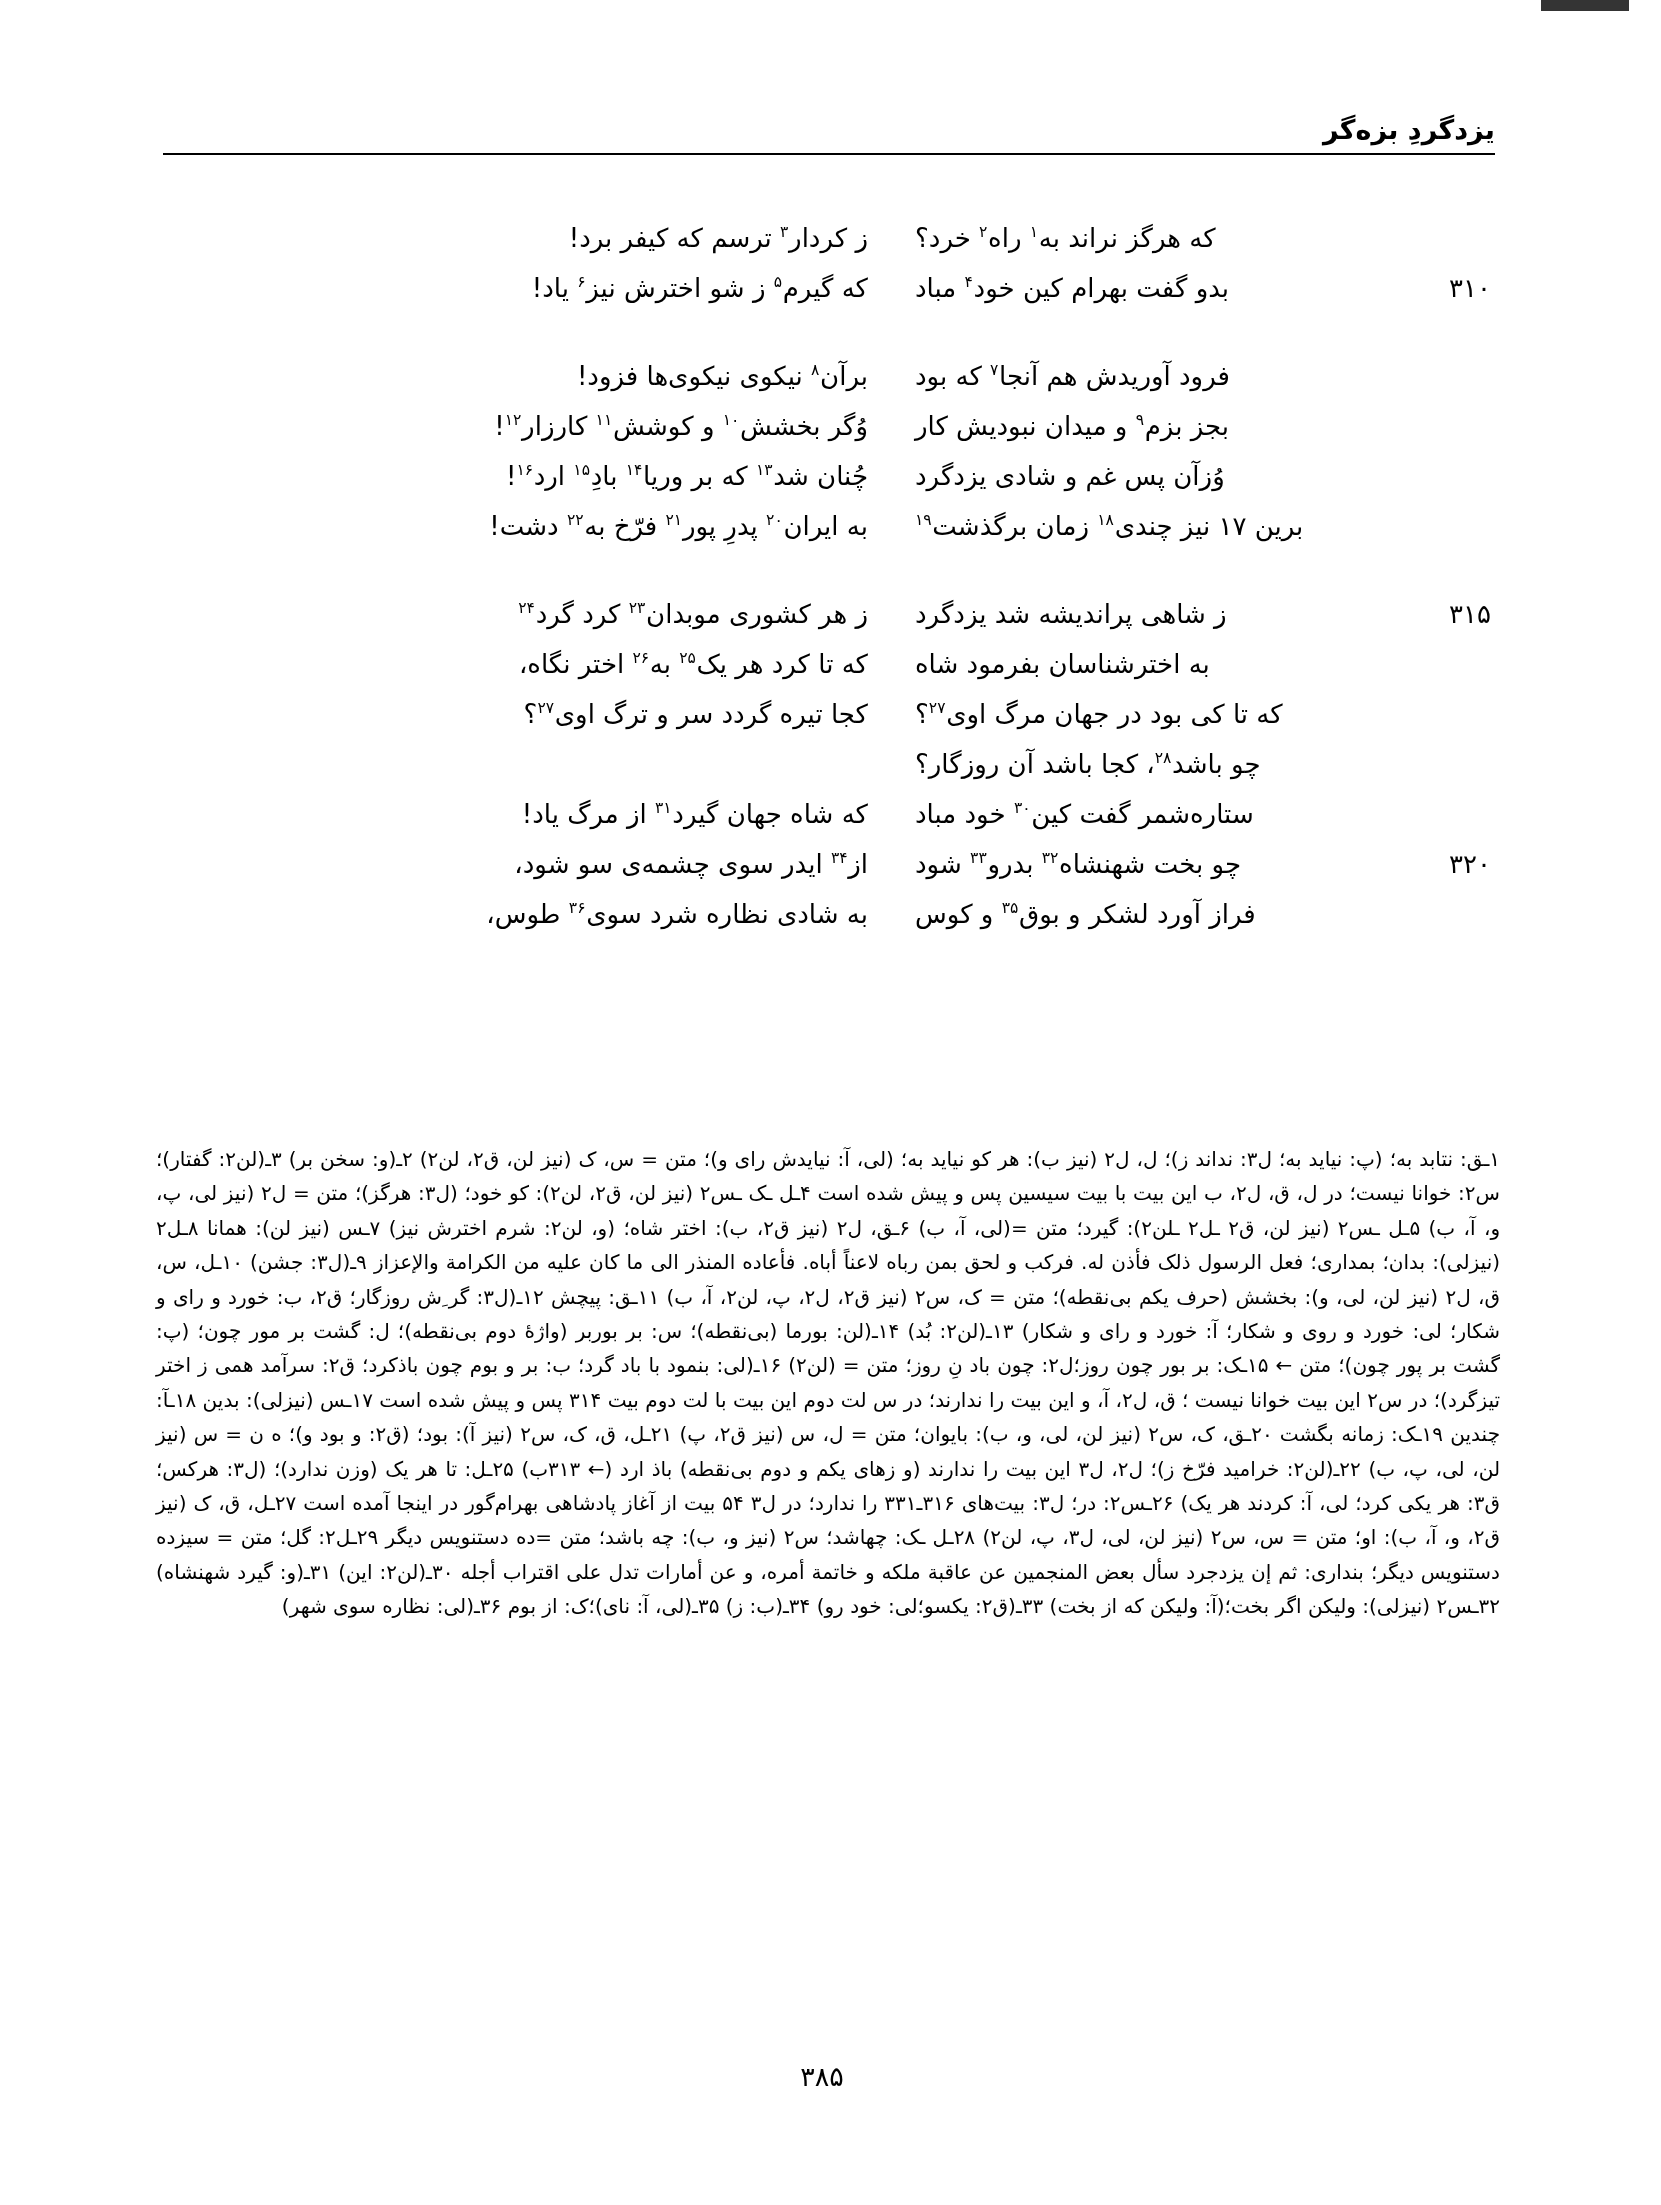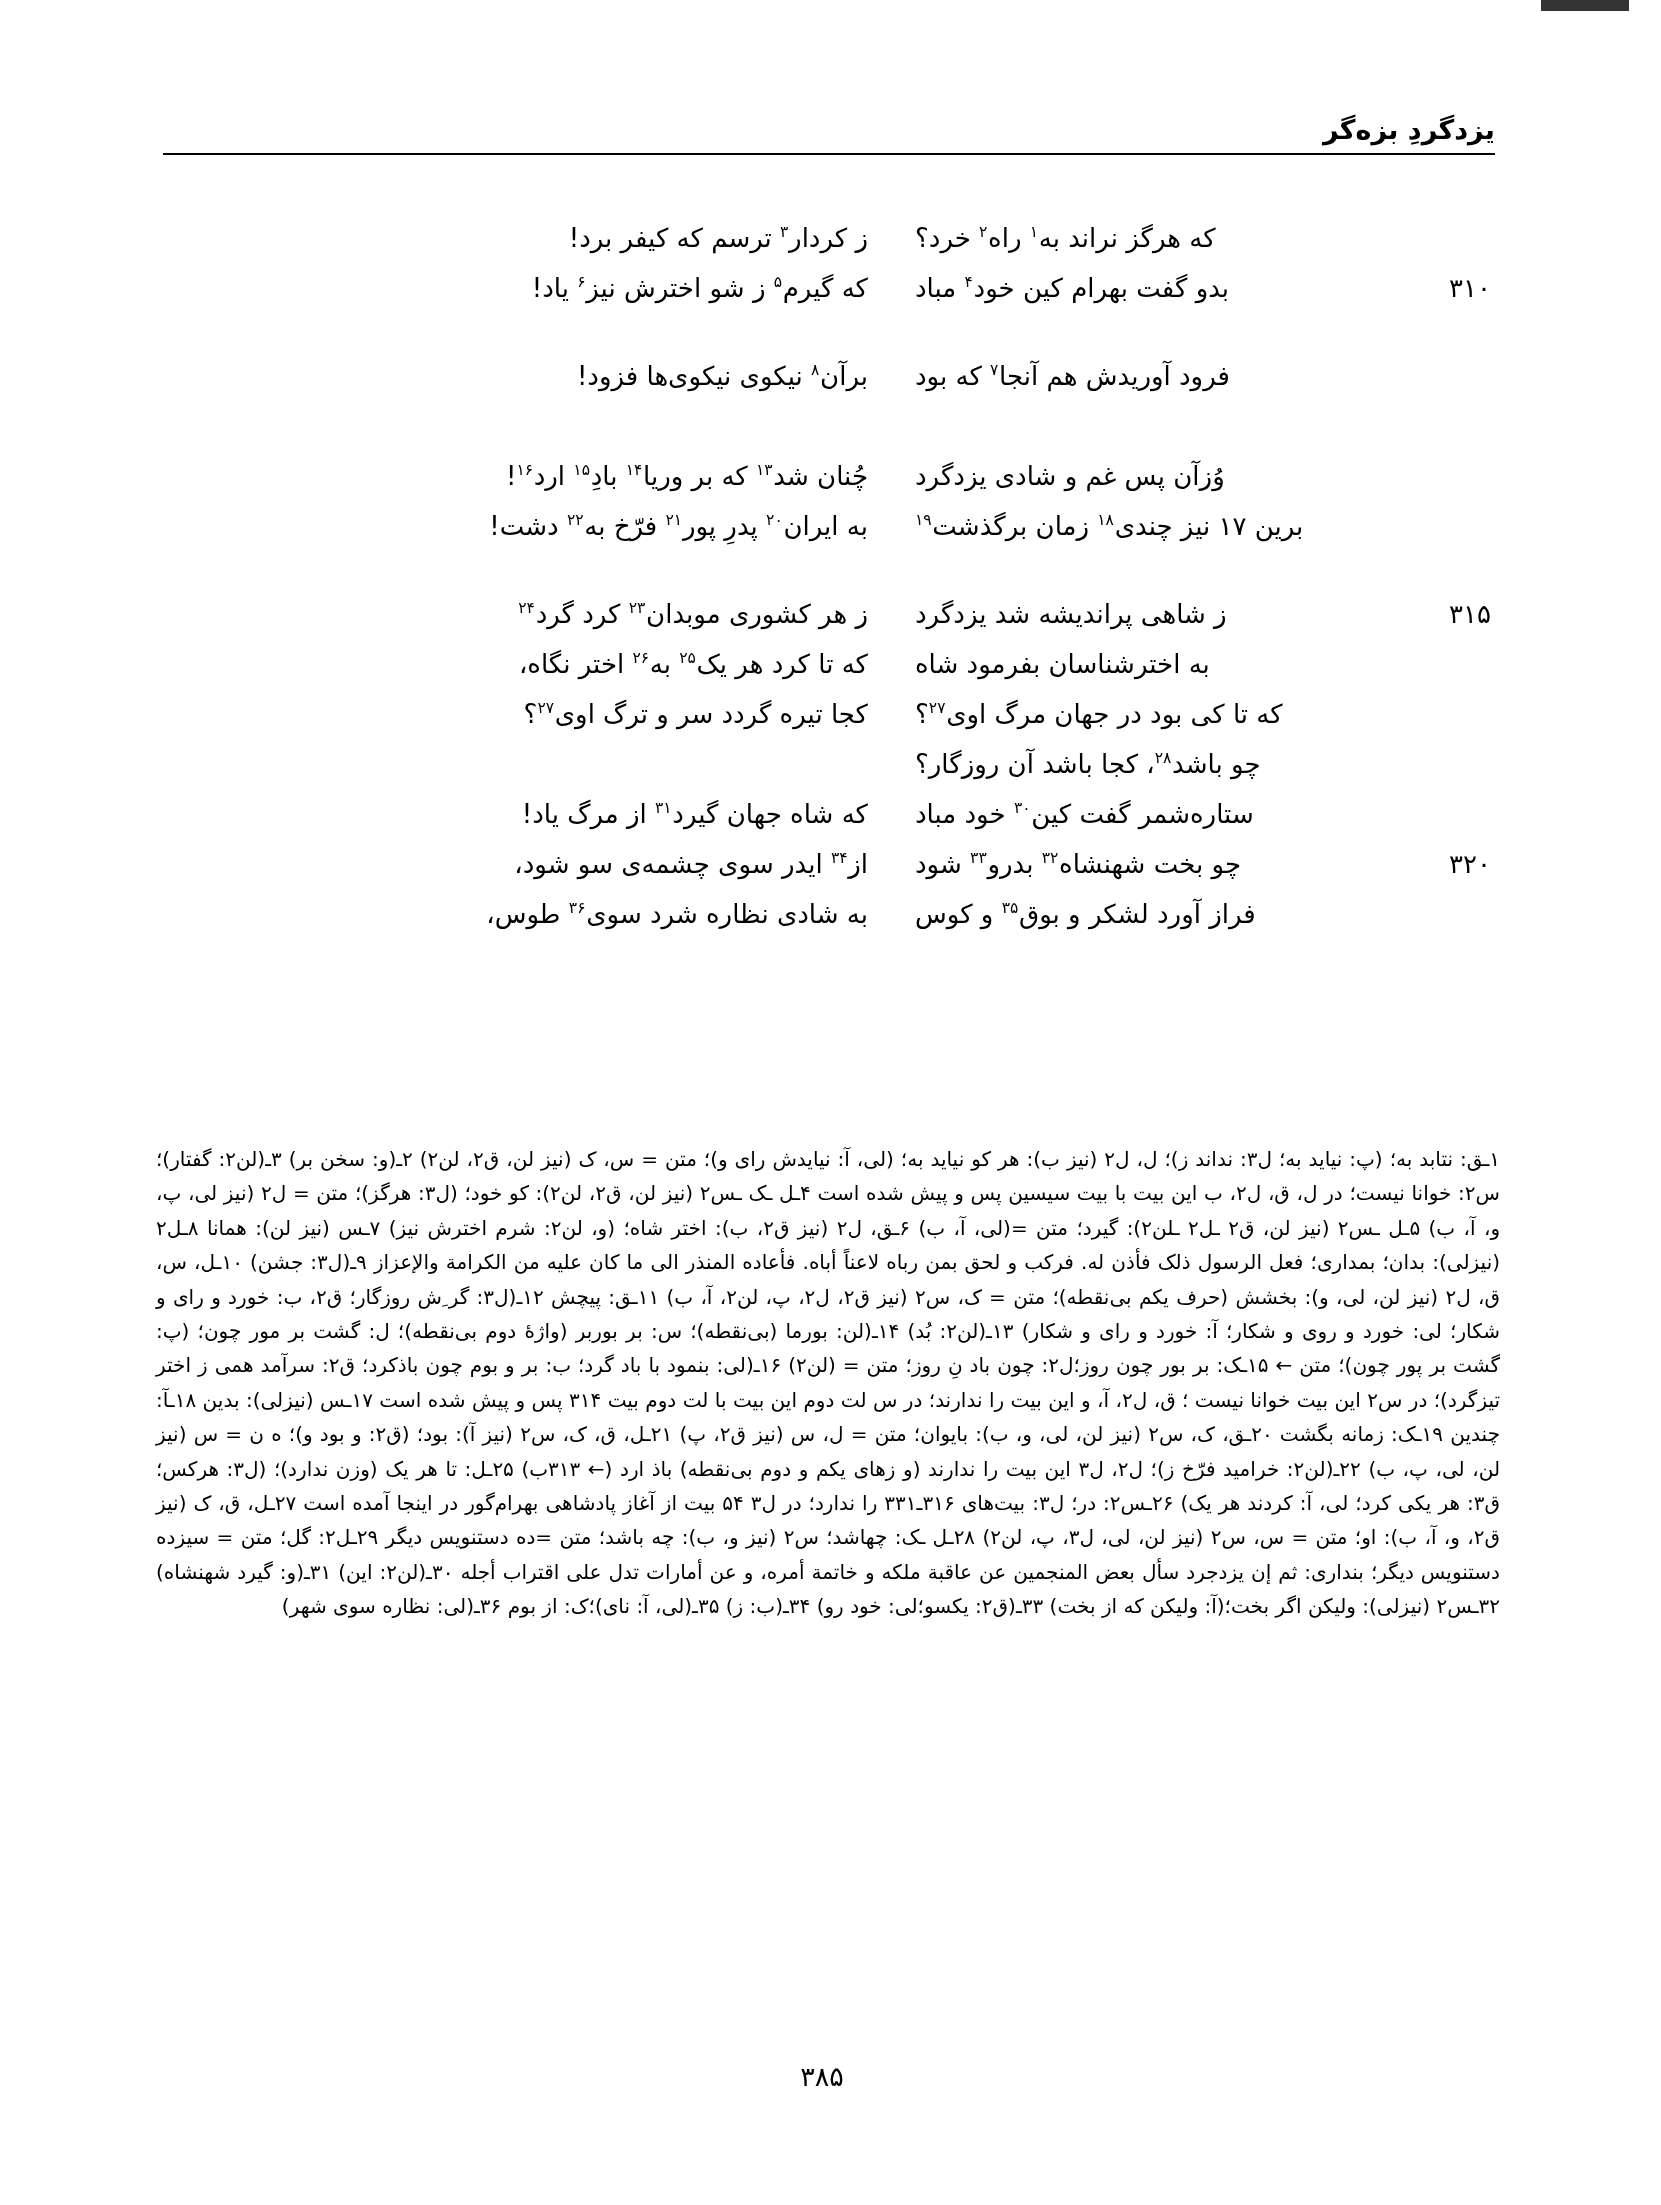"وُگر بخشش۱۰ و کوشش۱۱ کارزار۱۲!" div.hemi { html: none -> <div>وُگر بخشش<sup>۱۰</sup> و کوشش<sup>۱۱</sup> کارزار<sup>۱۲</sup>!</div> }
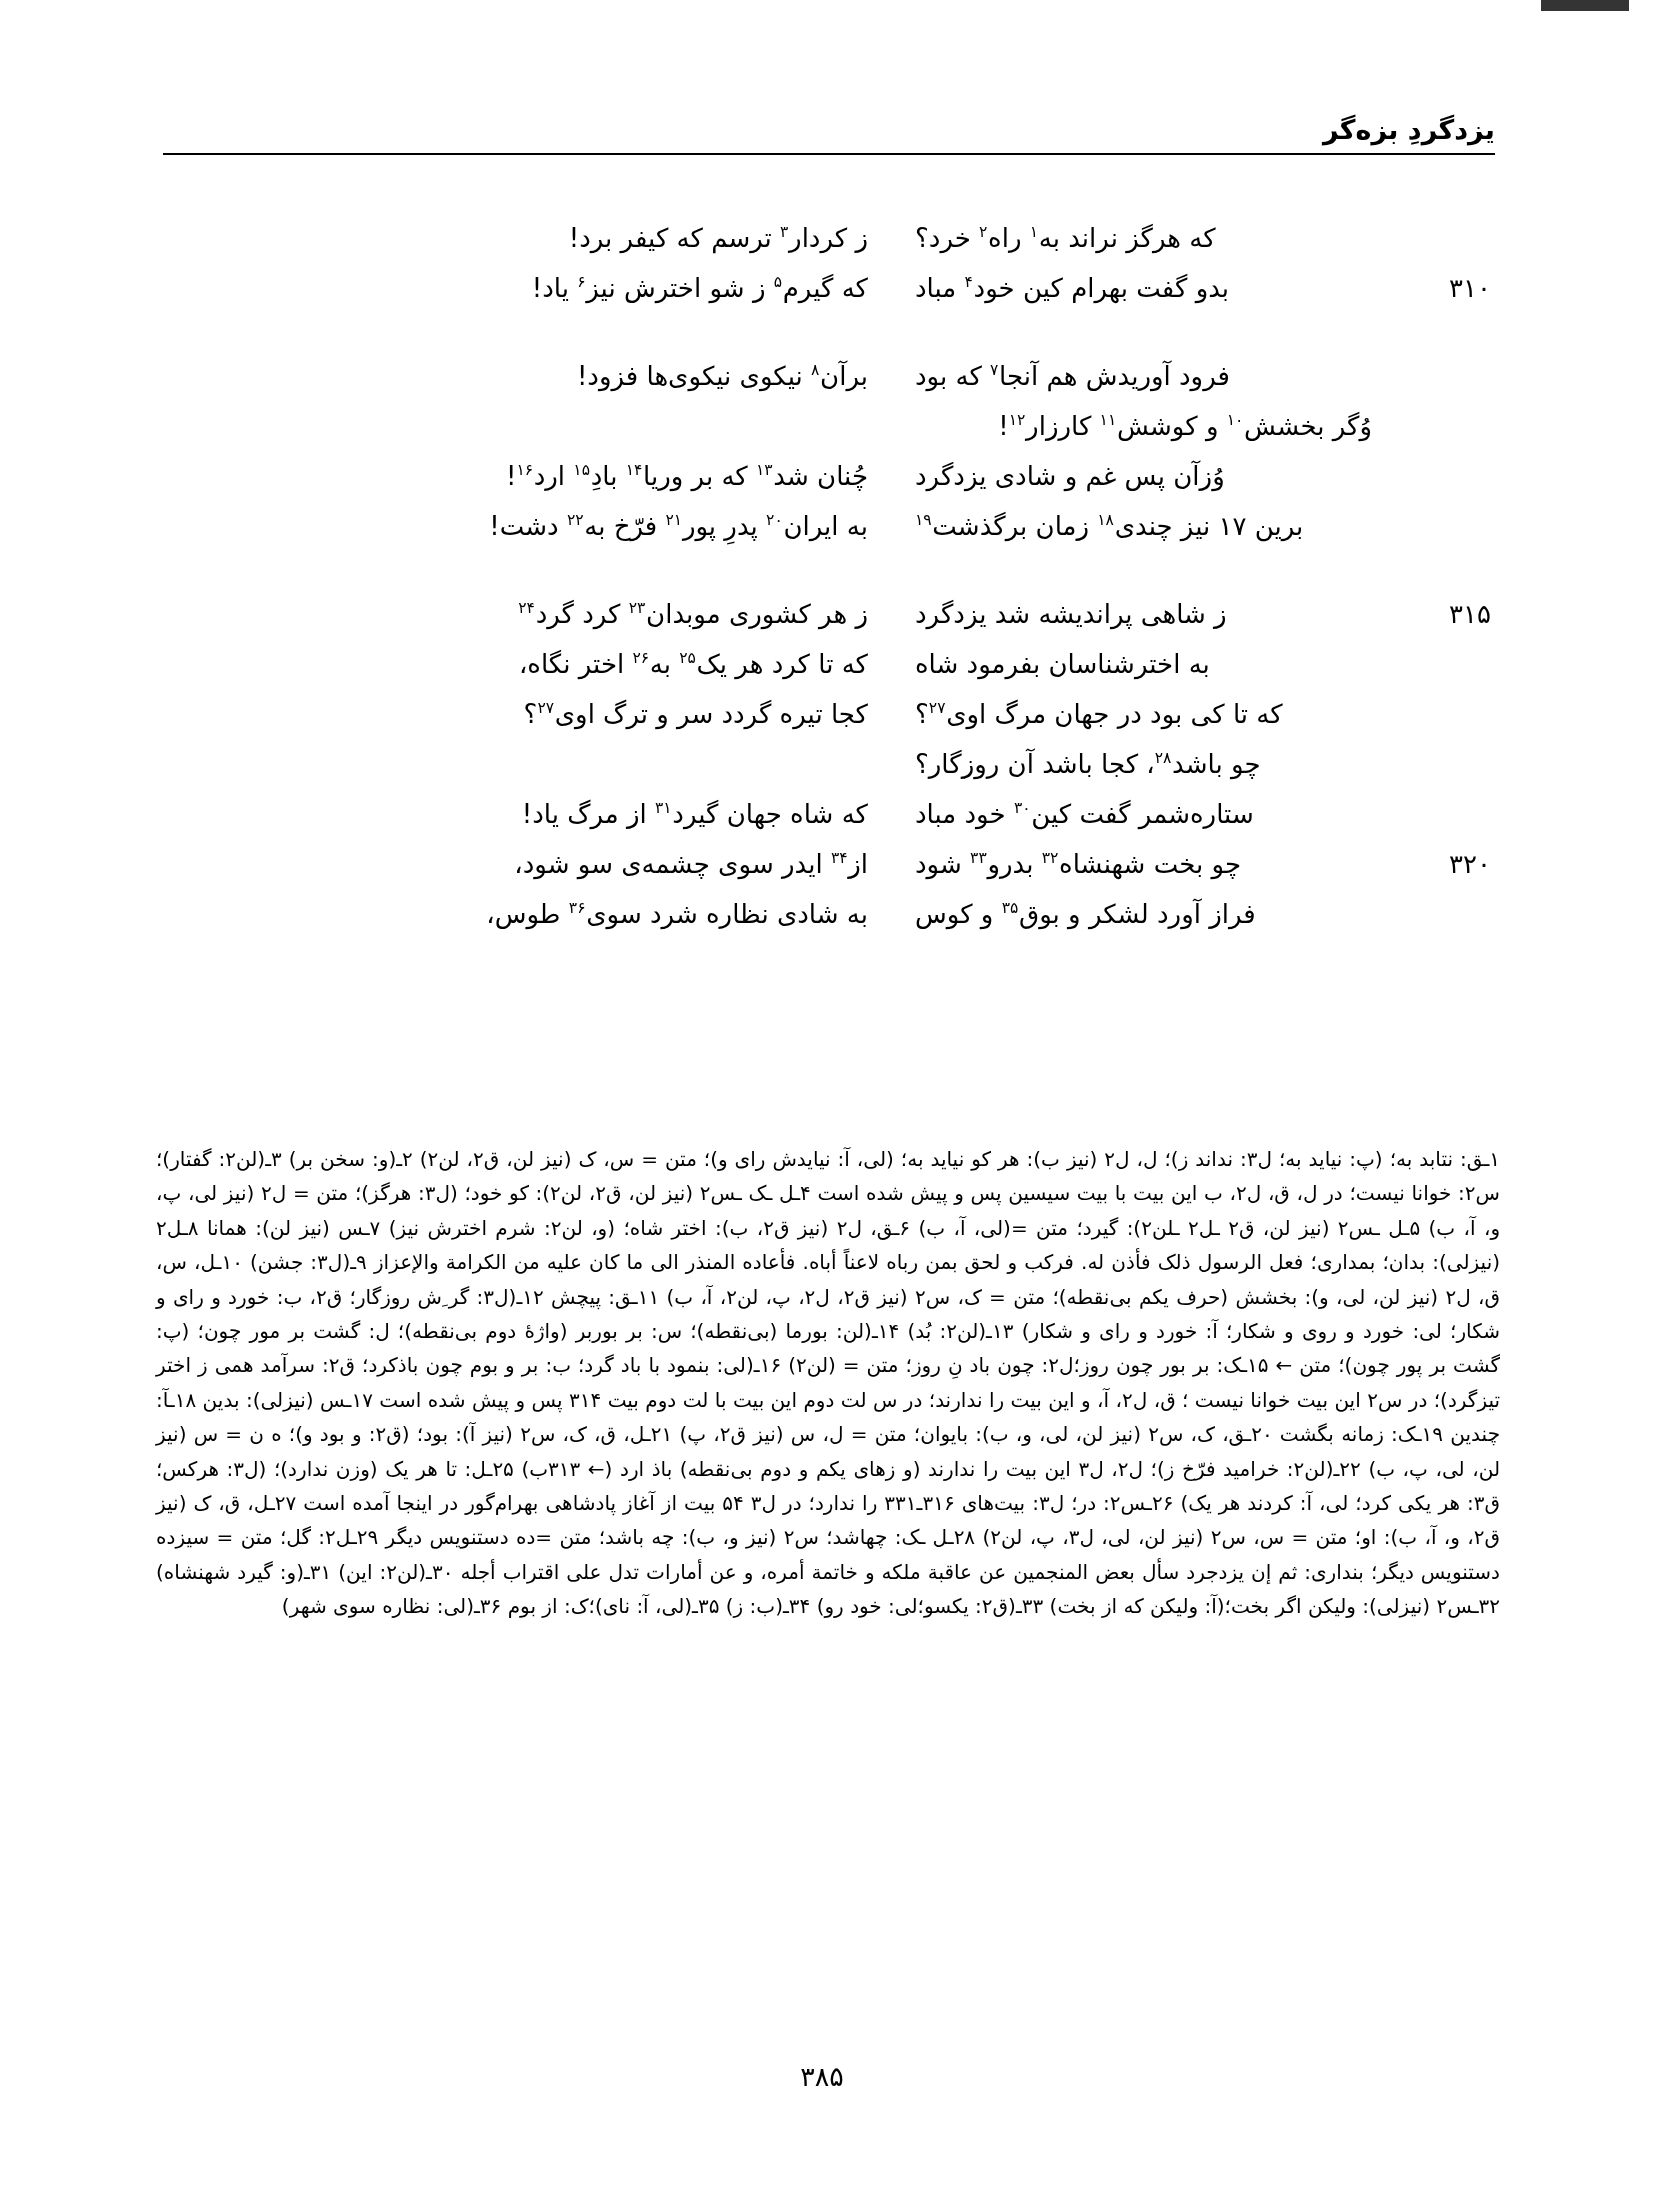"بجز بزم۹ و میدان نبودیش" div.hemi { html: none -> <div>بجز بزم<sup>۹</sup> و میدان نبودیش کار</div> }
